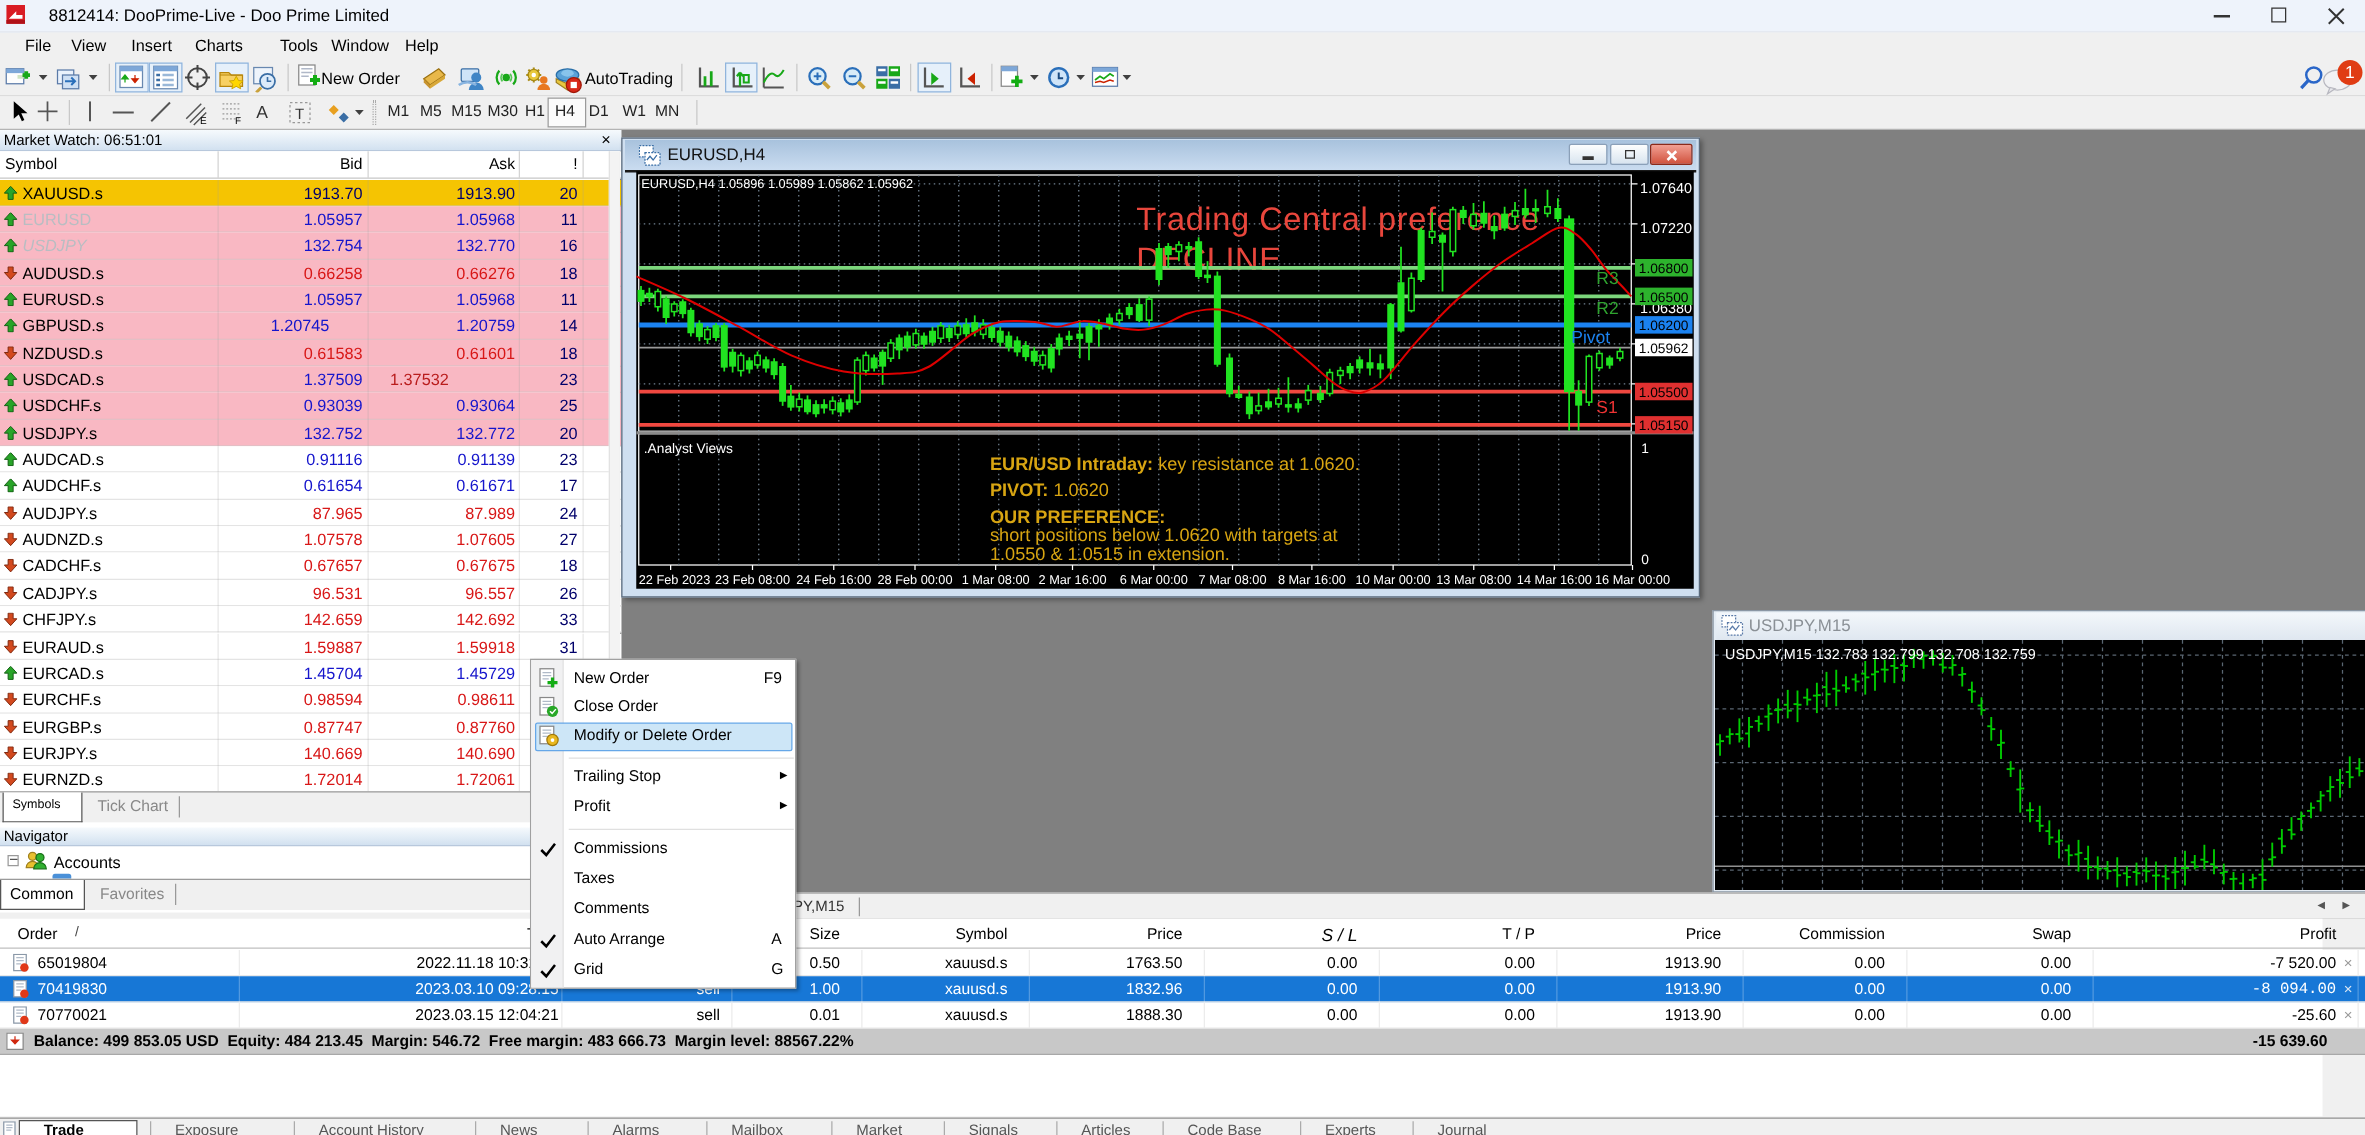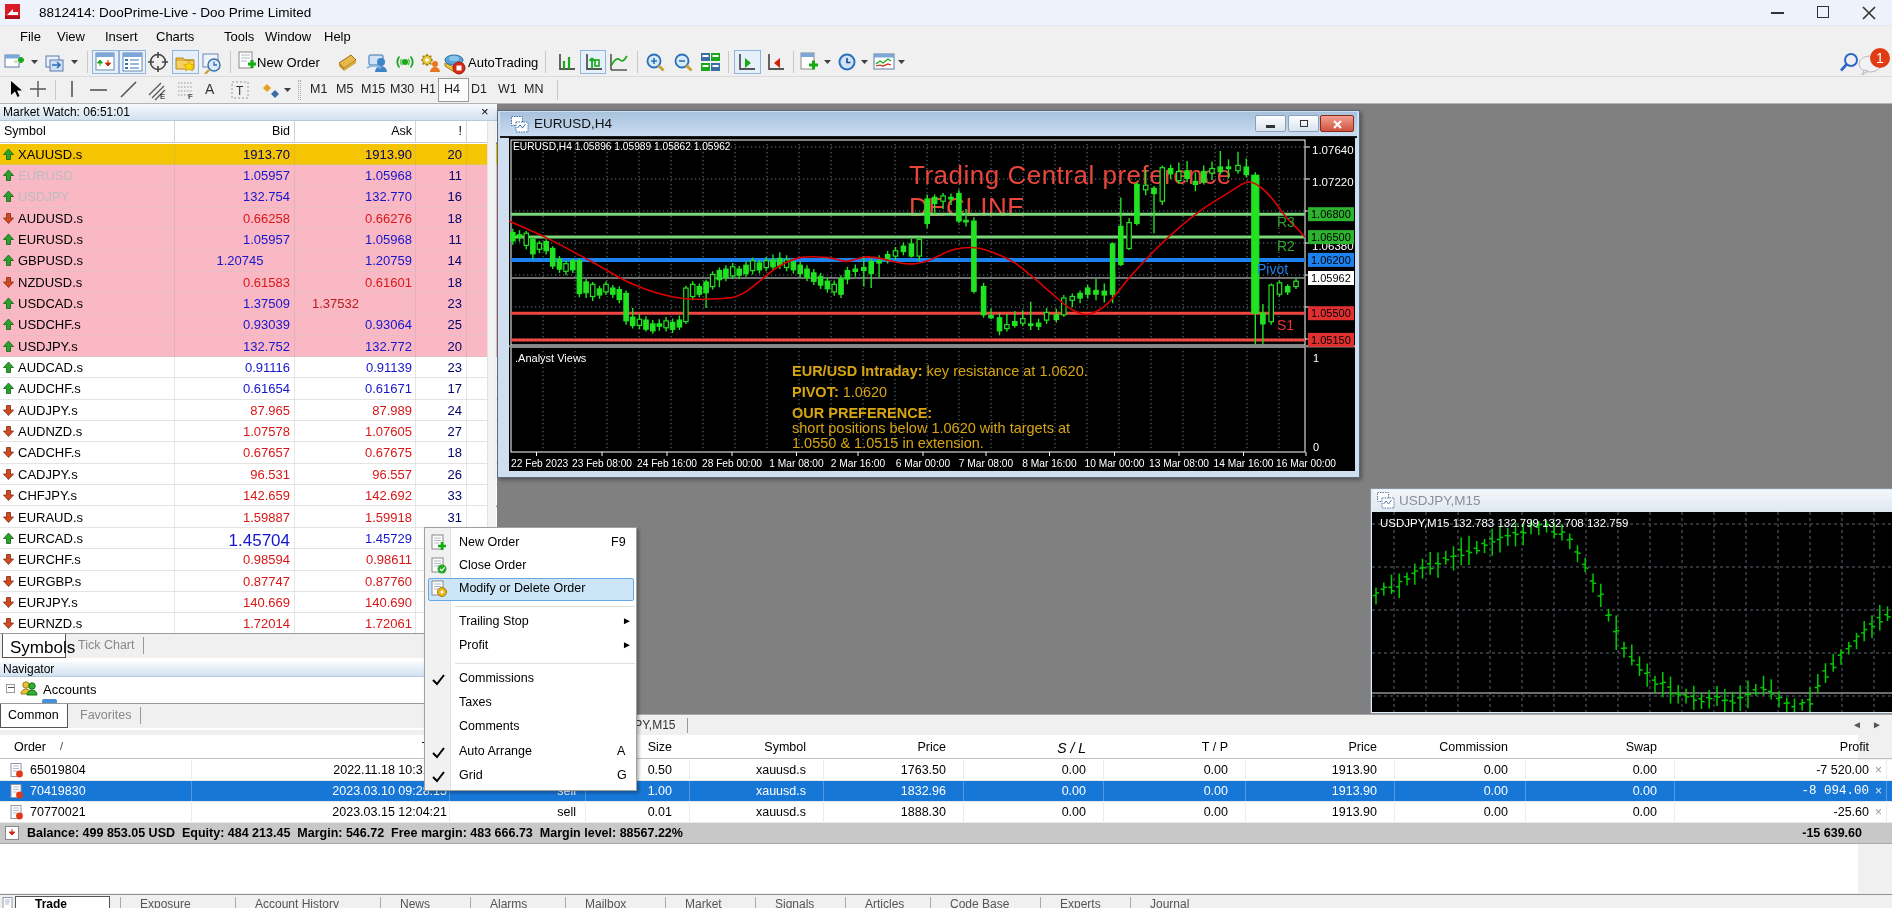"USDJPY" div.abs { font-style: none -> italic }
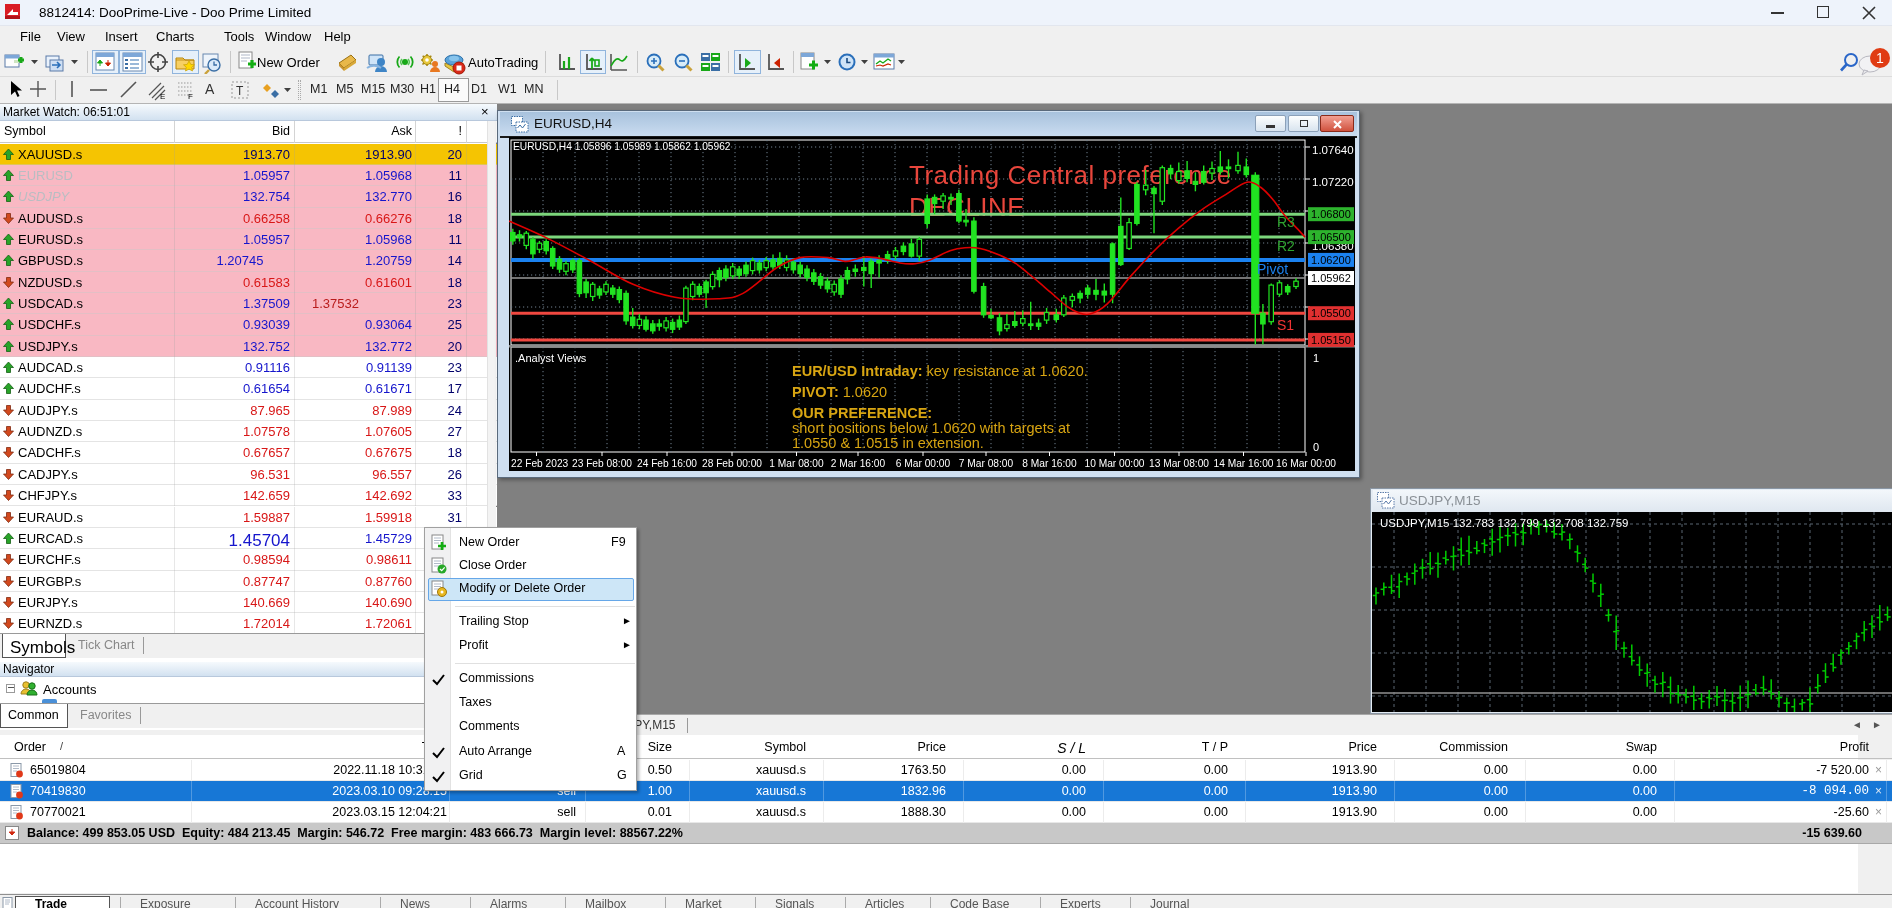"1.45704" div.abs { font-size: 17px -> 13px }
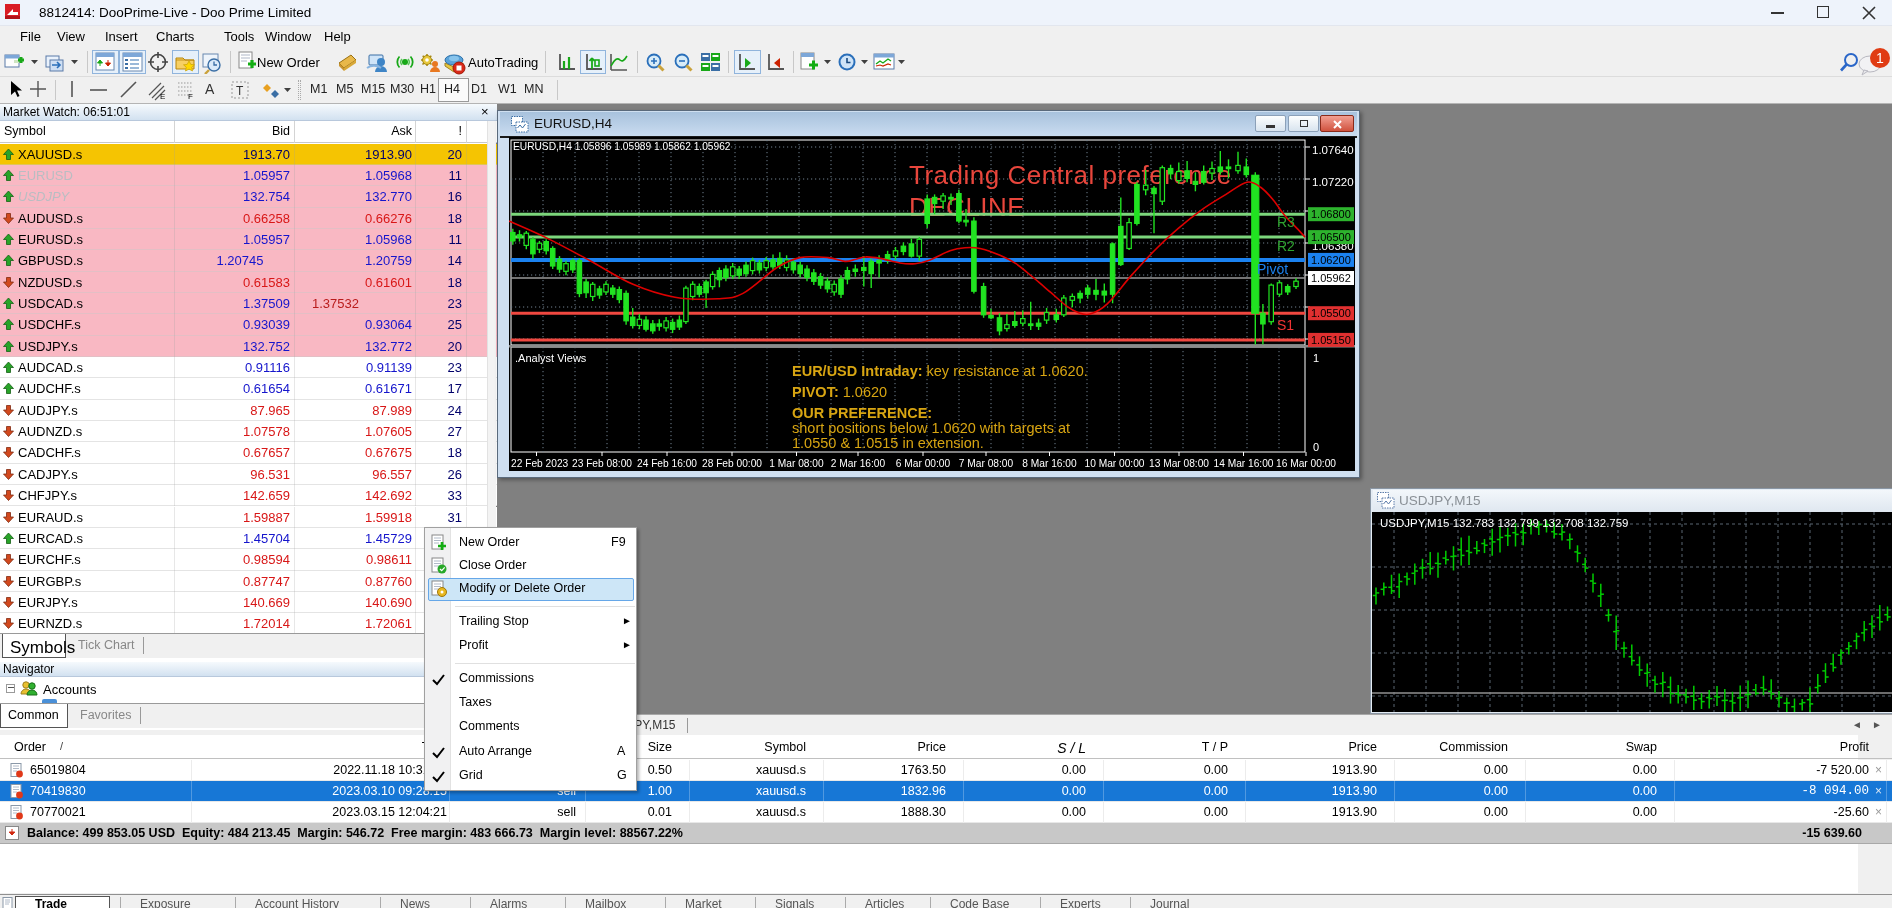"Symbols" div.abs { font-size: 17px -> 10px }
